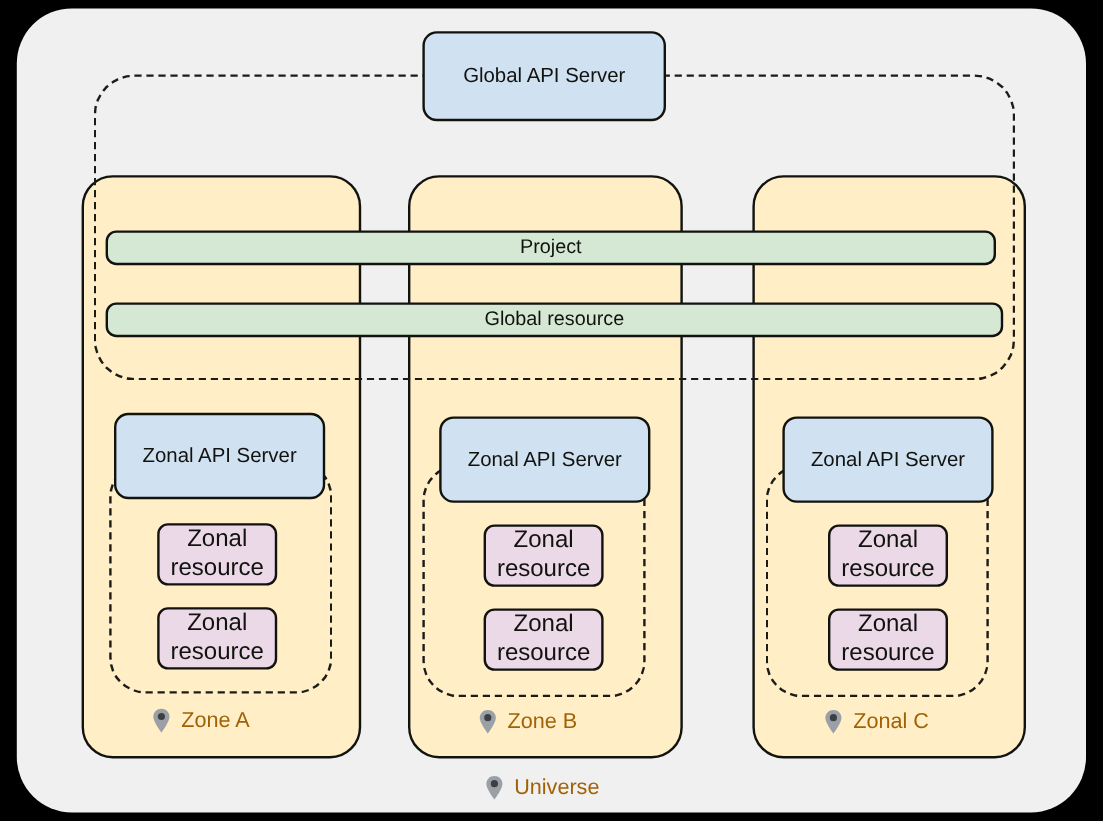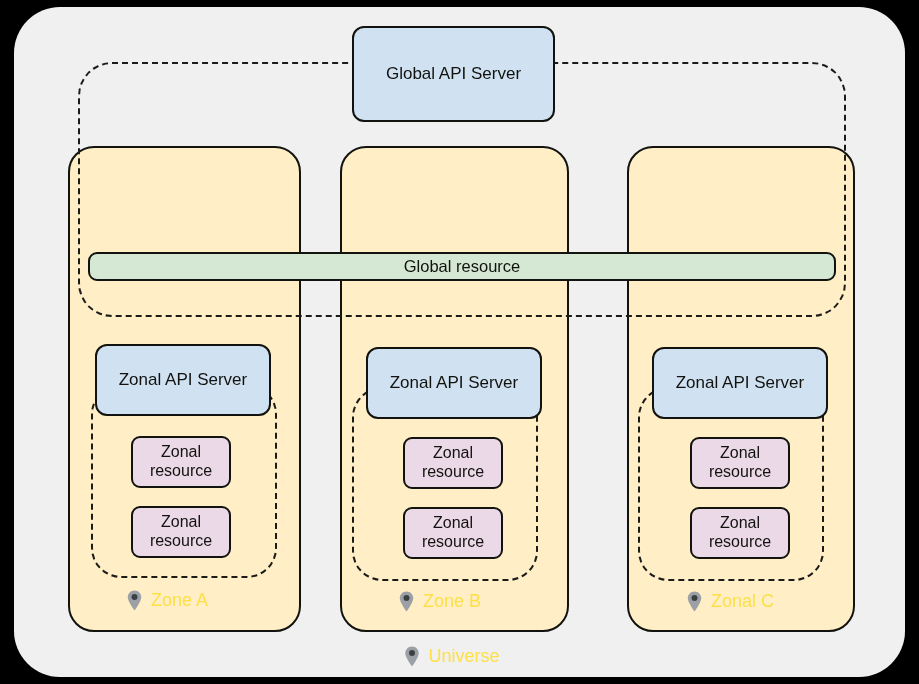"Global API Server" div.node { height: 96px -> 75px }
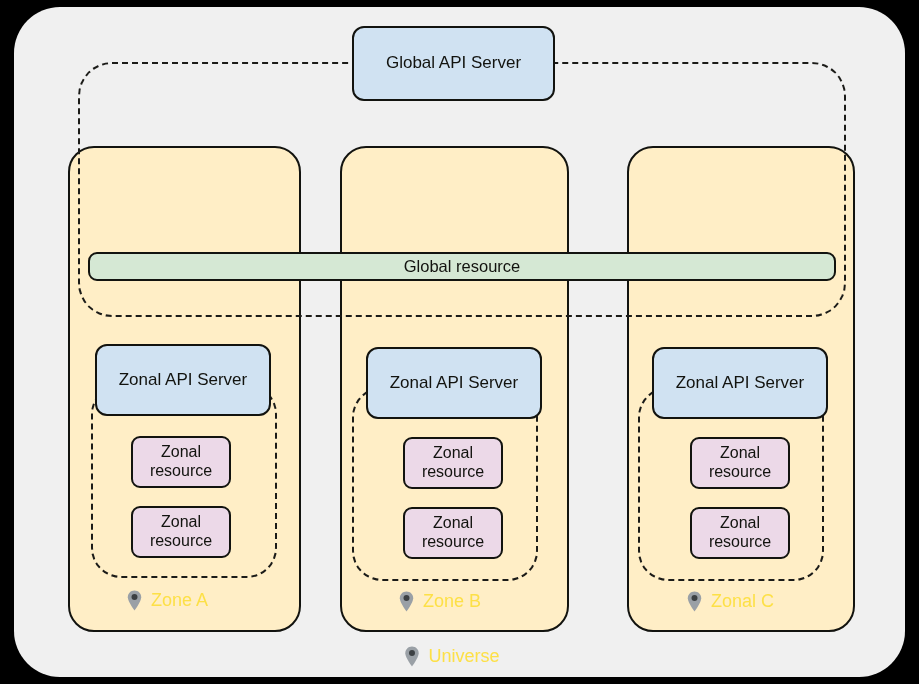"Project" div.node { html: none -> <div> <span>Project</span> </div> }
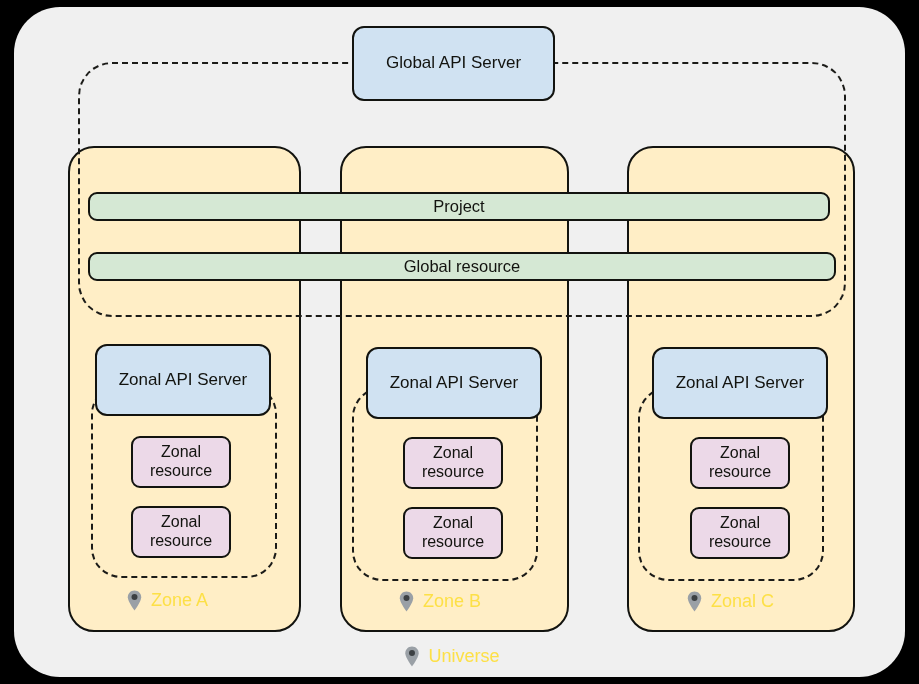"Zonal resource" .node-res { font-size: 16px -> 20px }
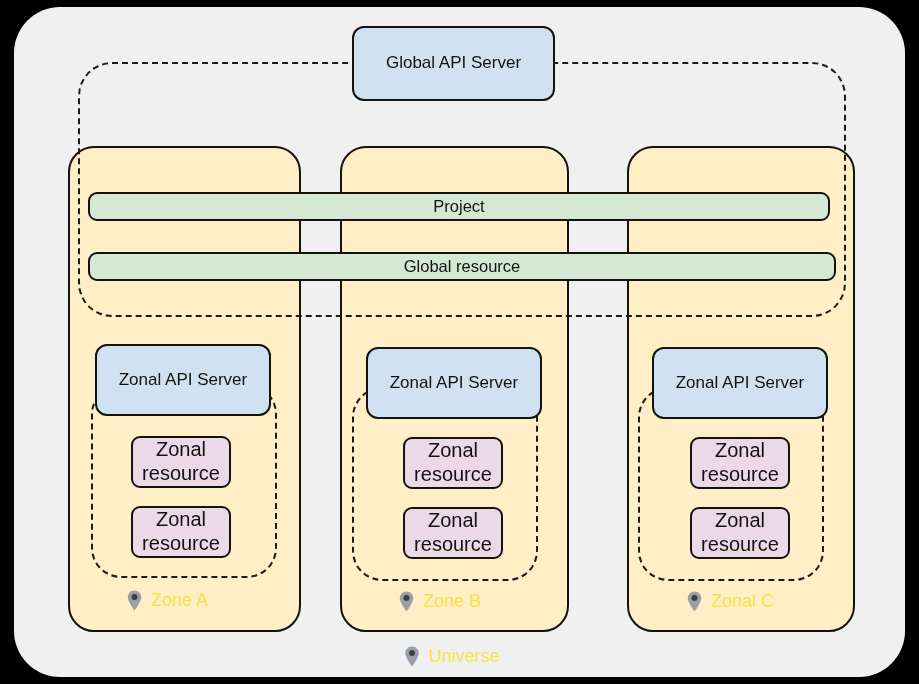"Zone A" .pin-label { color: #fde047 -> #a16207 }
